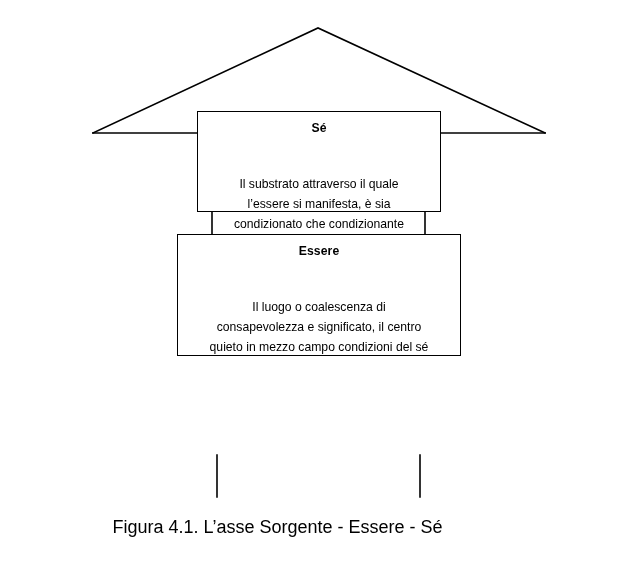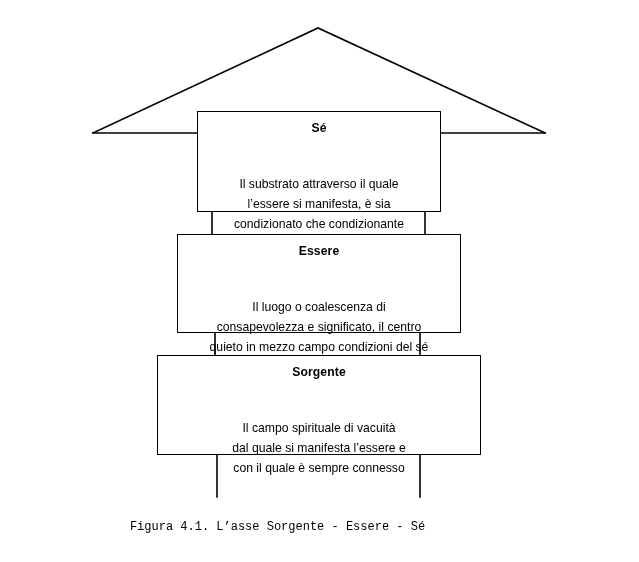"Essere" #box-essere { height: 99px -> 122px }
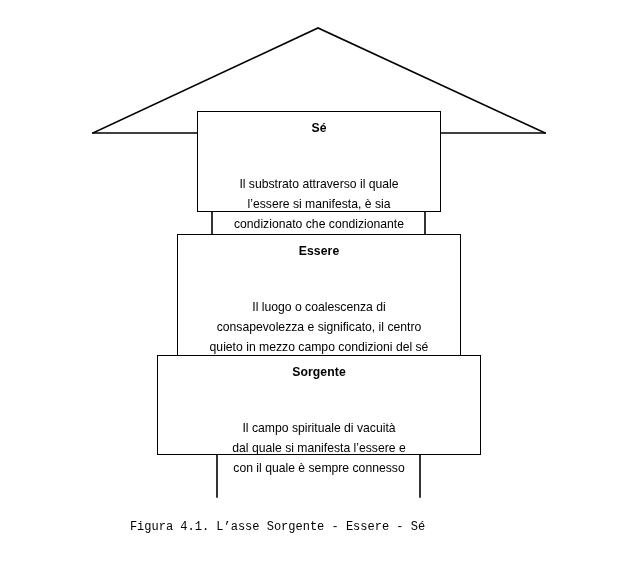"Sorgente" div.node-box { html: <div> <span>Sorgente</span> <span>Il campo spirituale di vacuità dal quale si manifesta l’essere e con il quale è sempre connesso</span> </div> -> none }
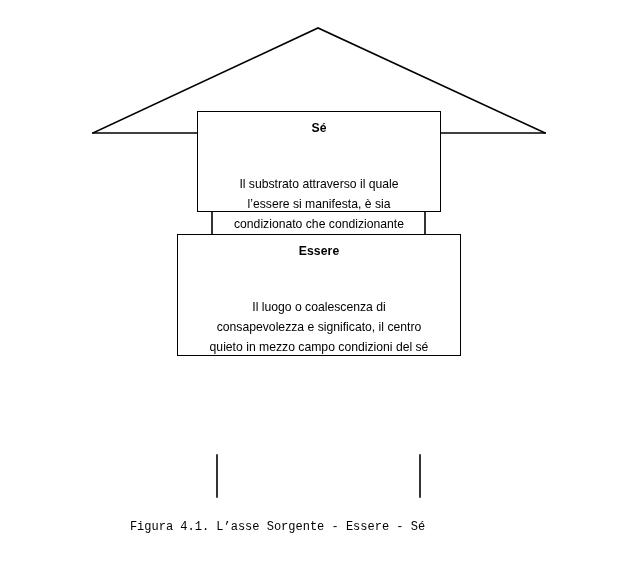"Figura 4.1. L’asse Sorgente -" #caption { font-family: Liberation Mono, monospace -> none; font-size: 12px -> 18px }
